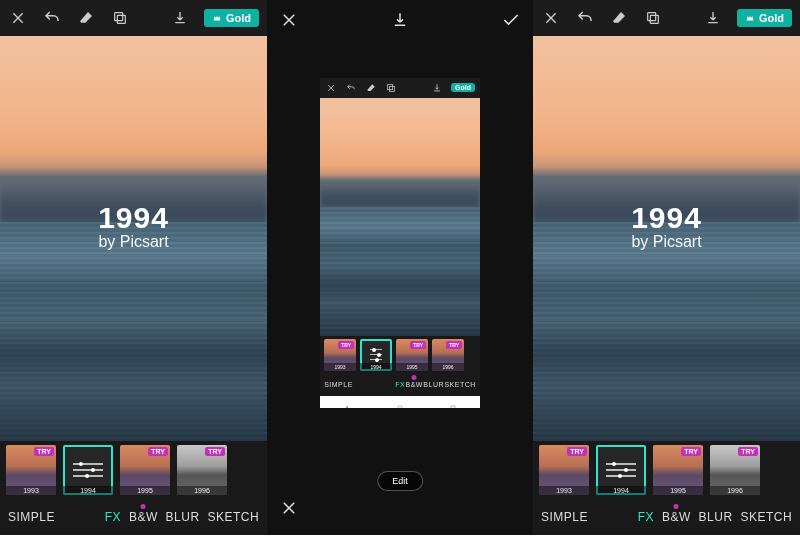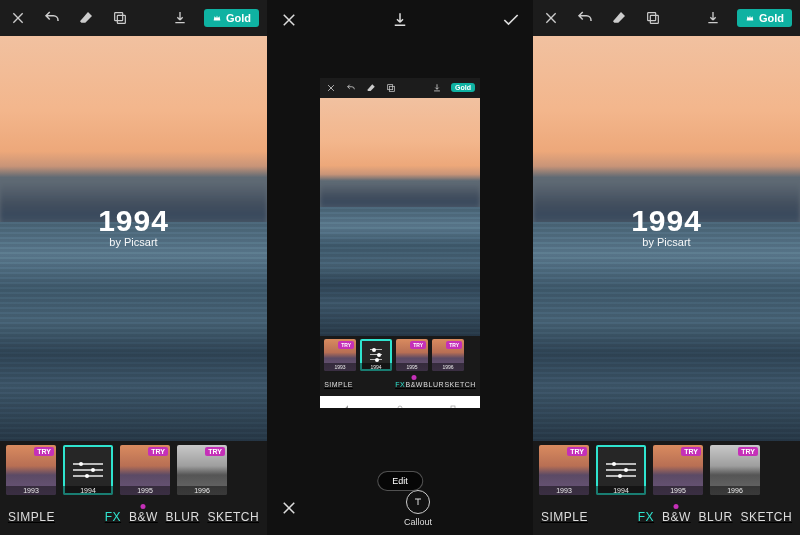"by Picsart" .brand .by { font-size: 11px -> 16px }
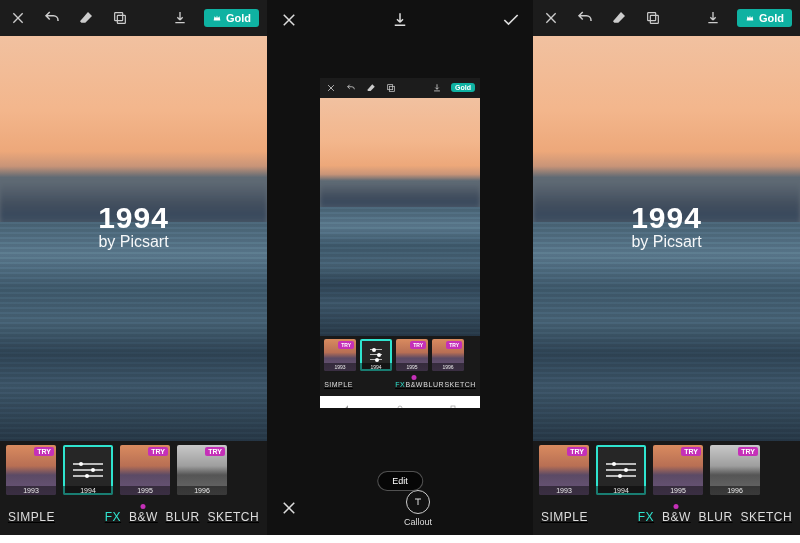"SIMPLE" .cats { text-decoration: underline -> none }
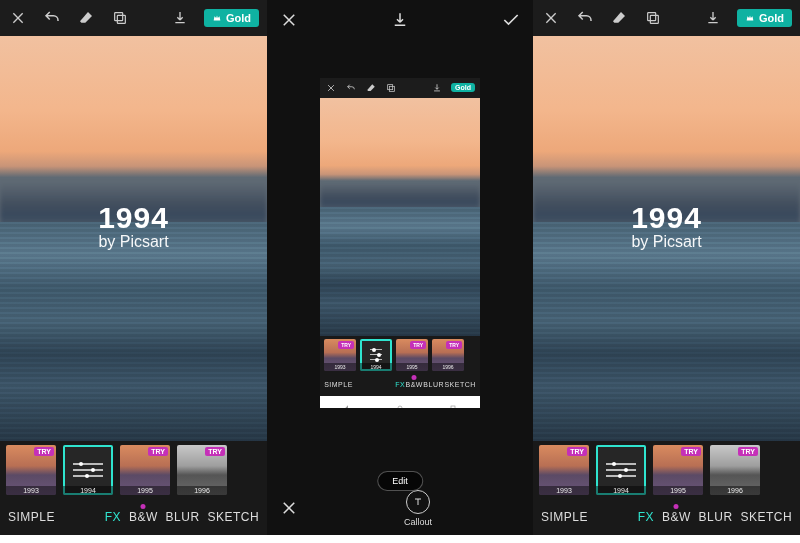"Callout" div.bt-item { html: <div> <div> <svg> <path></path> </svg> </div> <span>Callout</span> </div> -> none }
